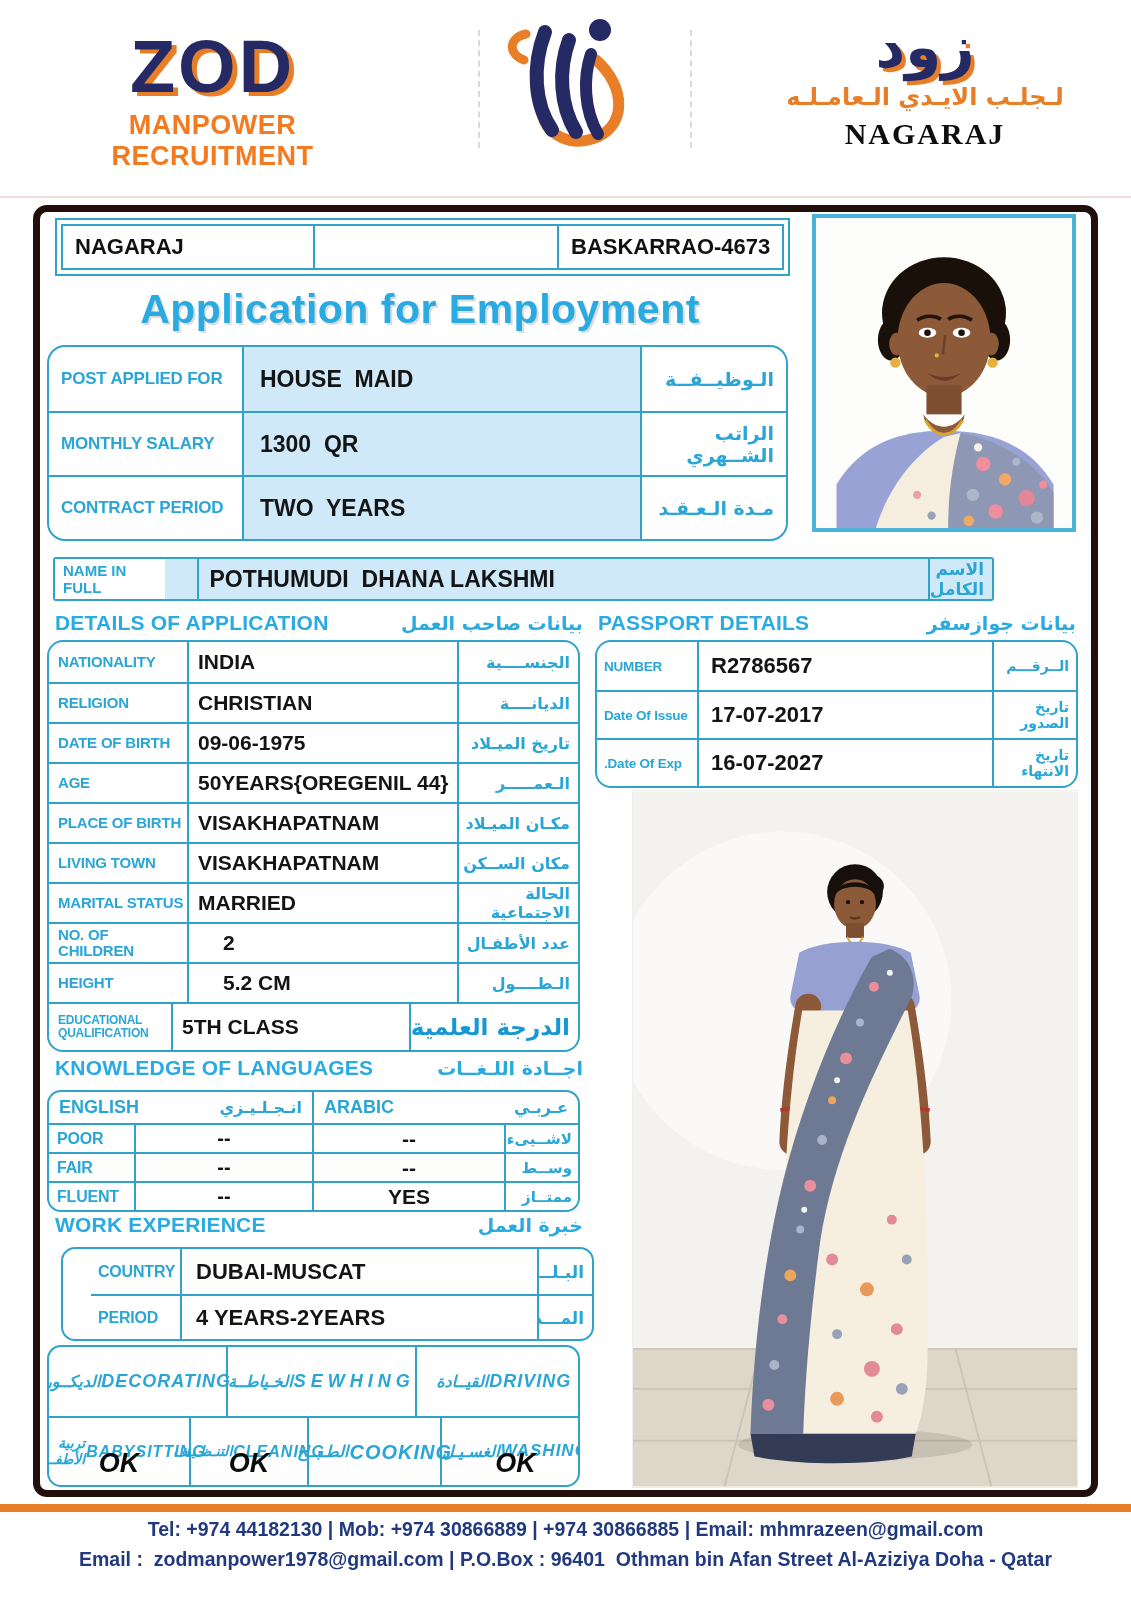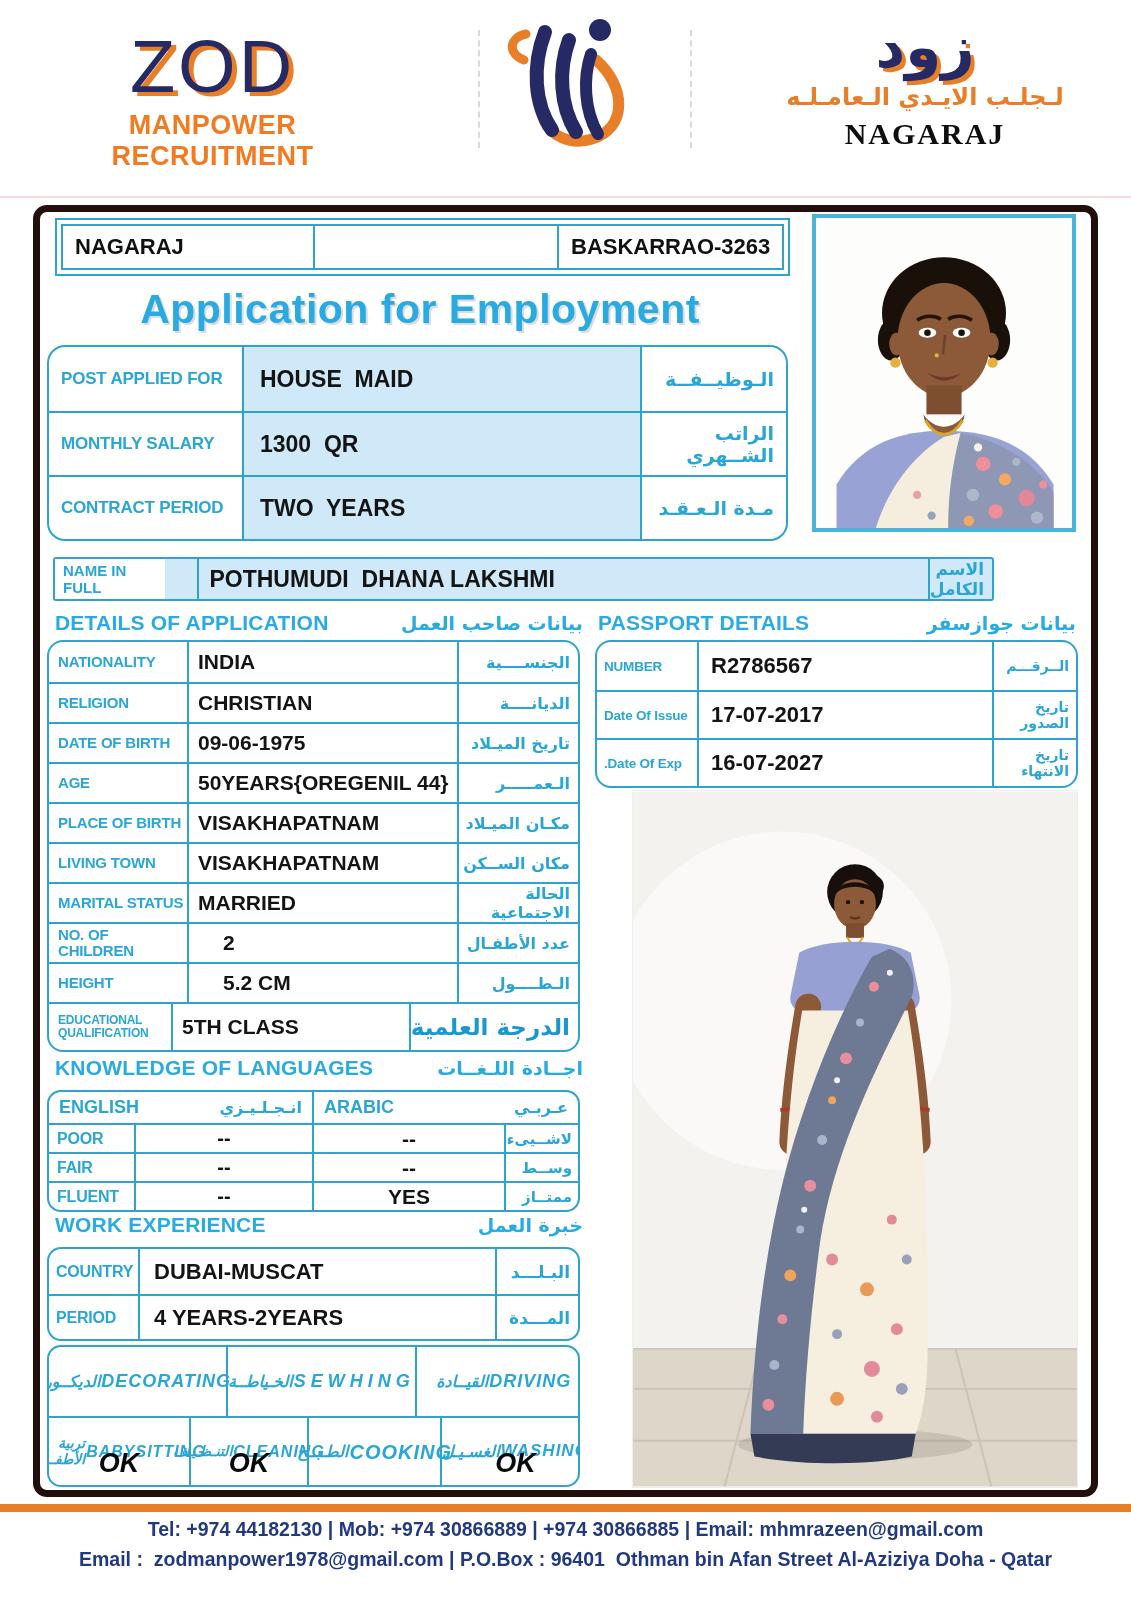"ZOD" .zod { font-weight: normal -> bold }
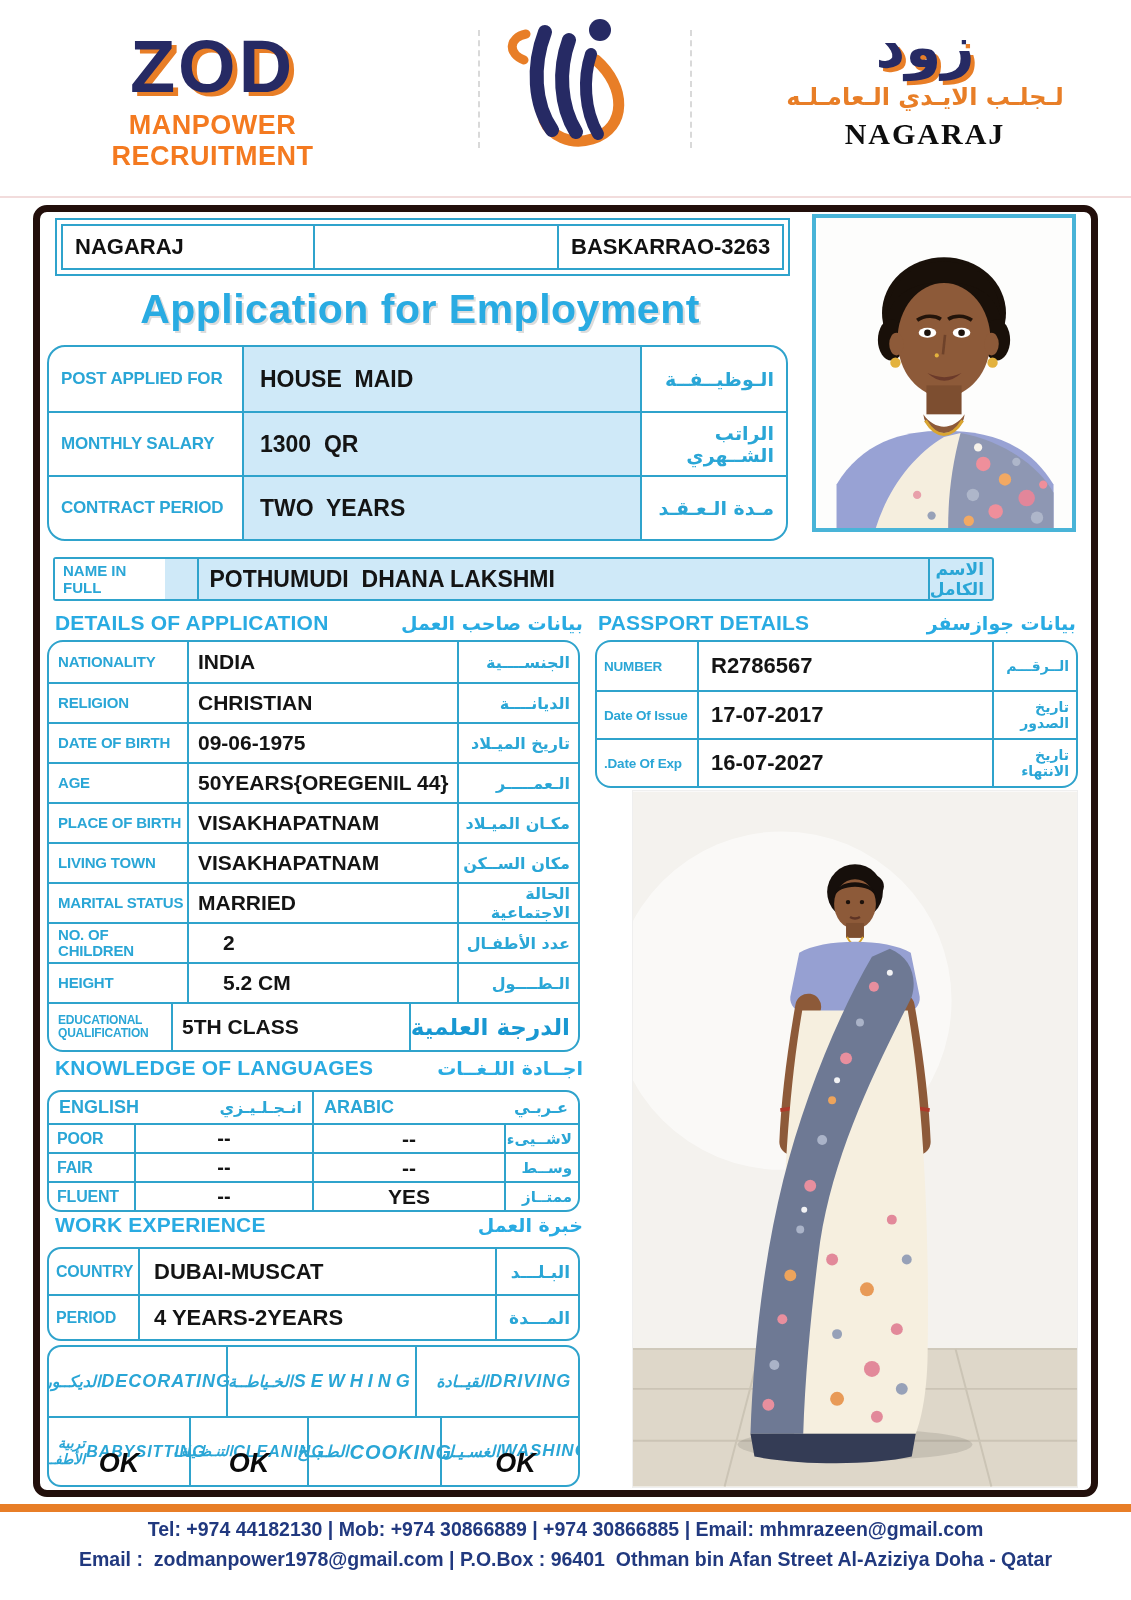"BASKARRAO-3263" div.refcell { text: BASKARRAO-3263 -> BASKARRAO-4673 }
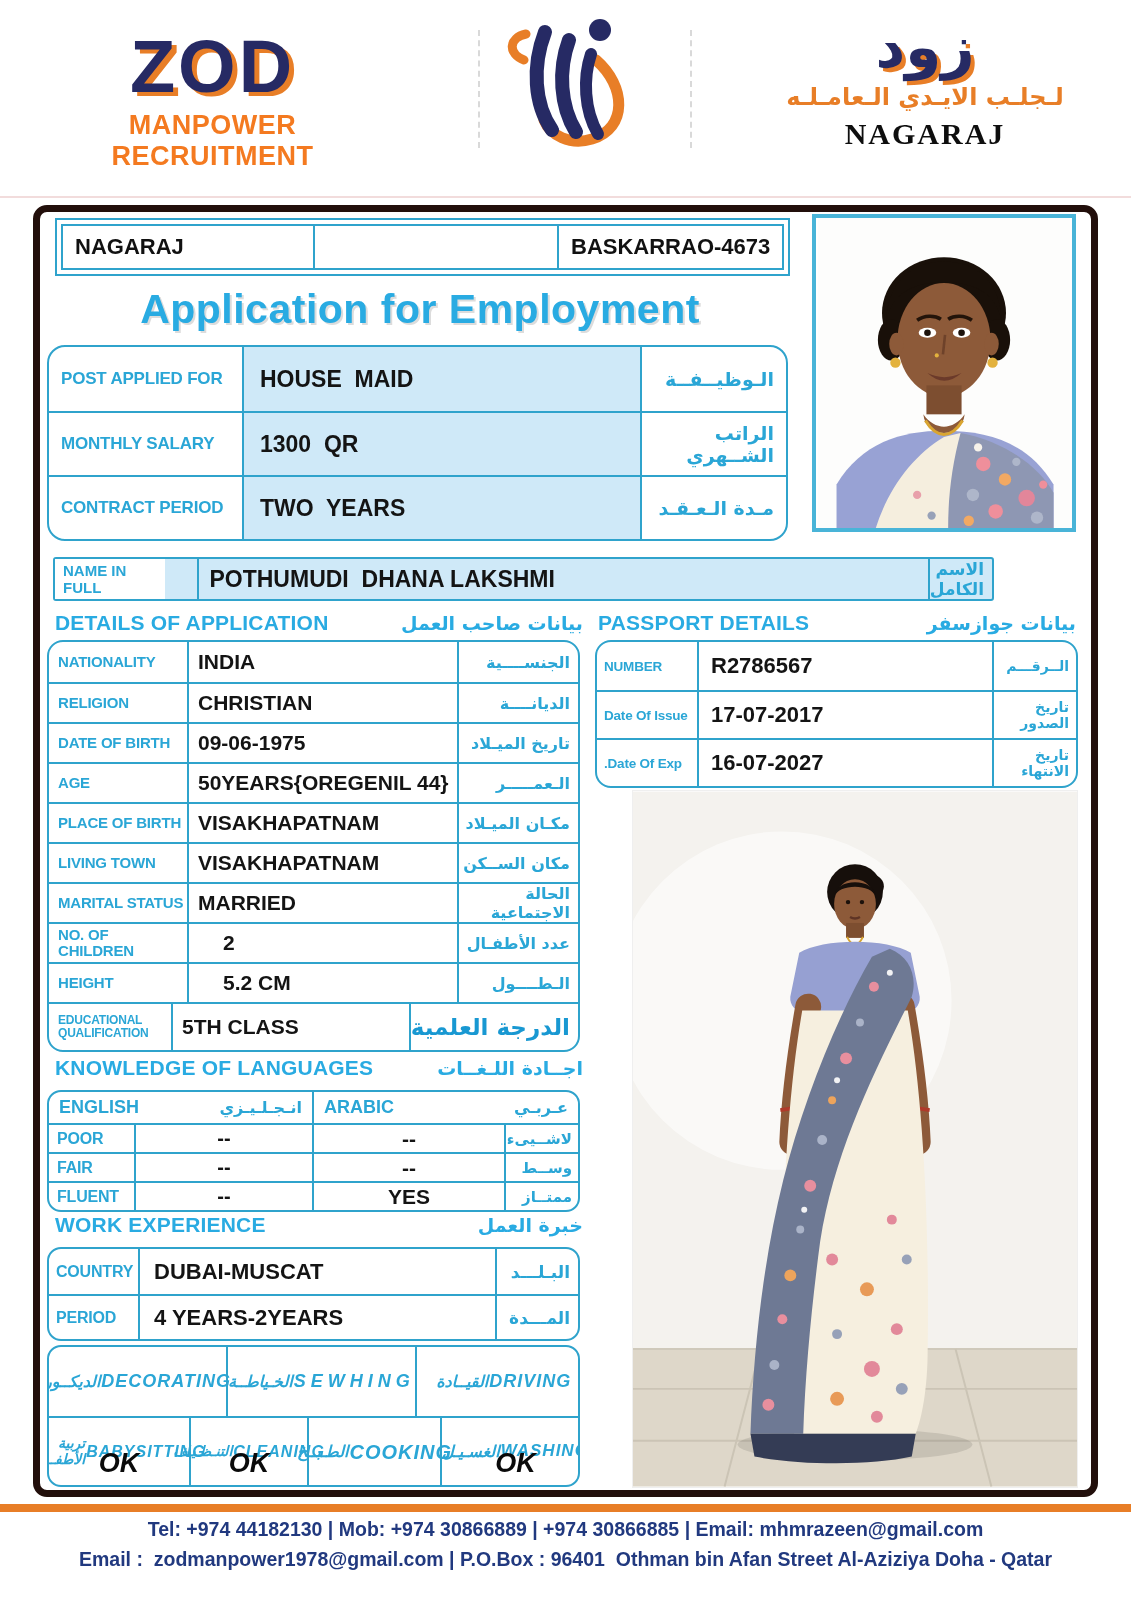"COUNTRY" .work-table { left: 7px -> 21px; padding-left: none -> 28px }
